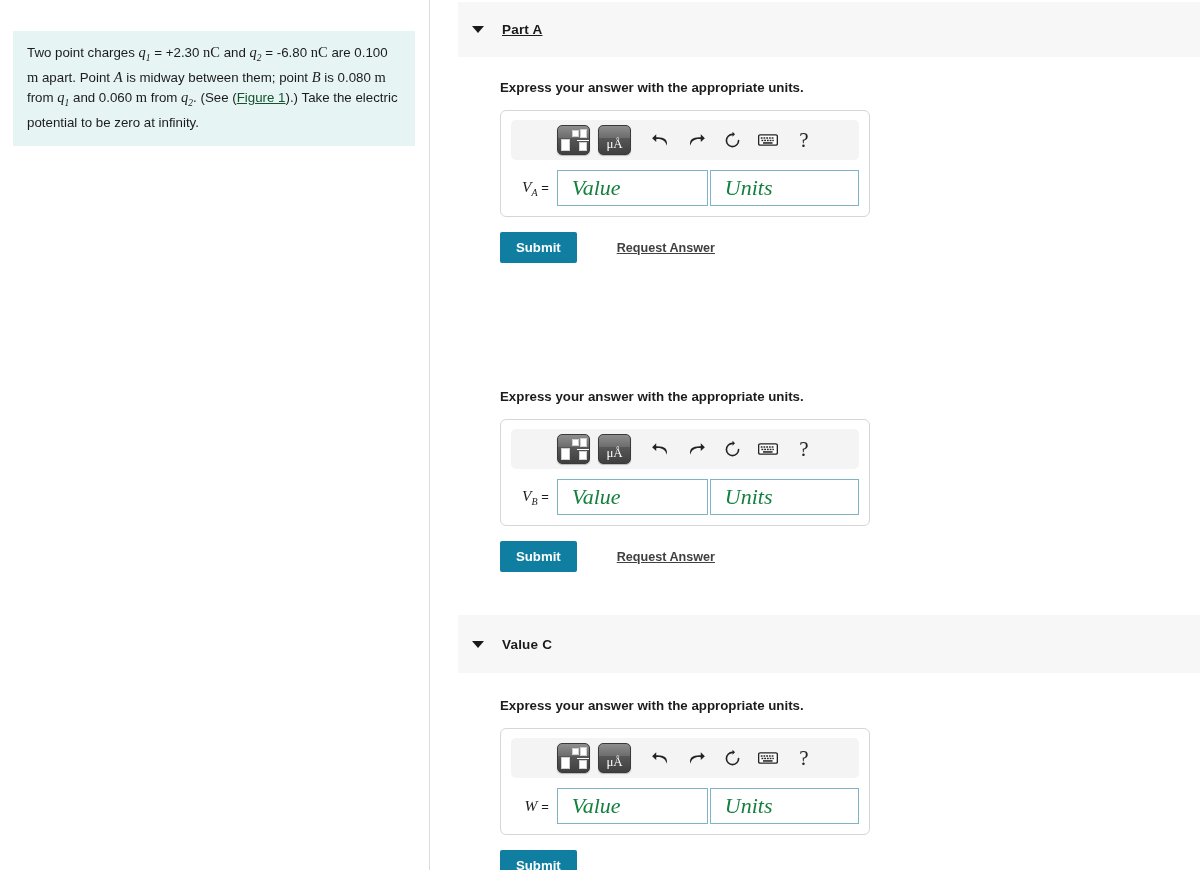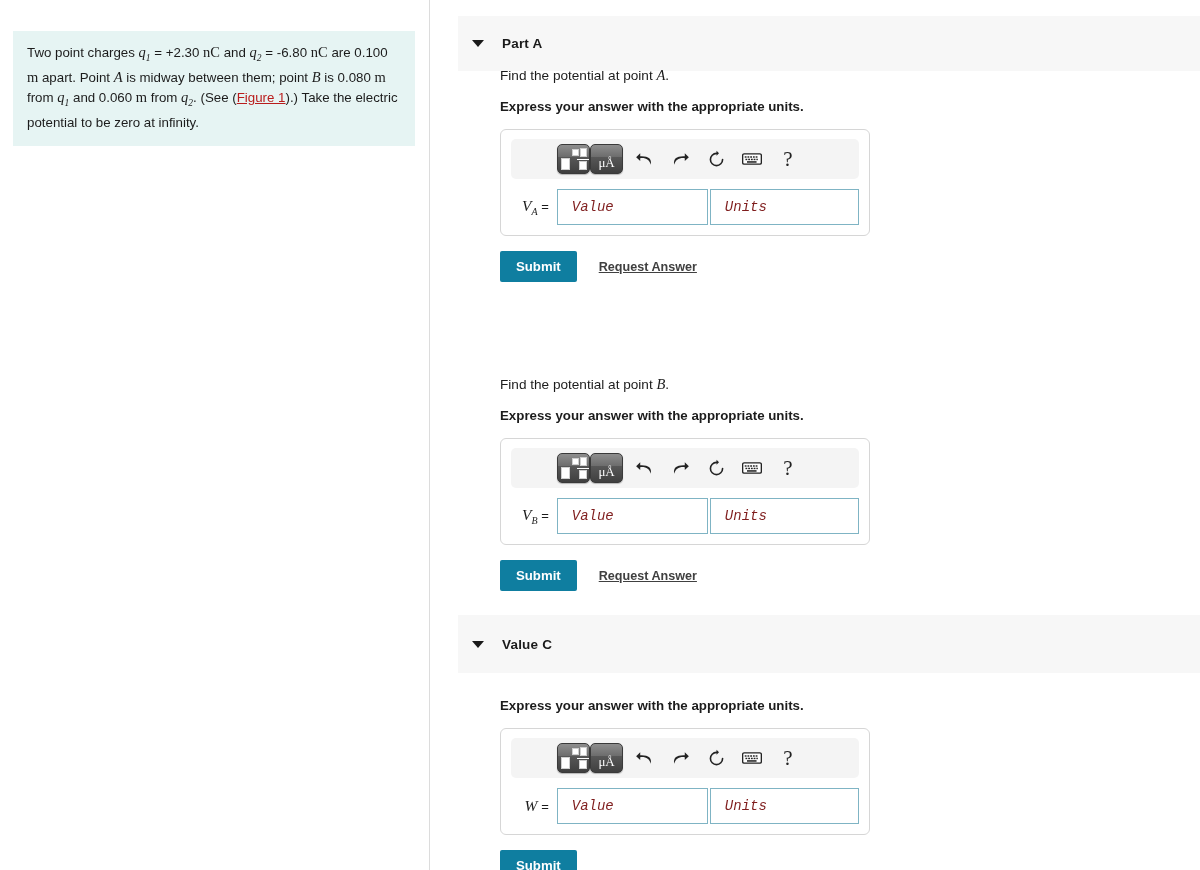"Part A" div.part-band { text-decoration: none -> underline; top: 16px -> 2px }
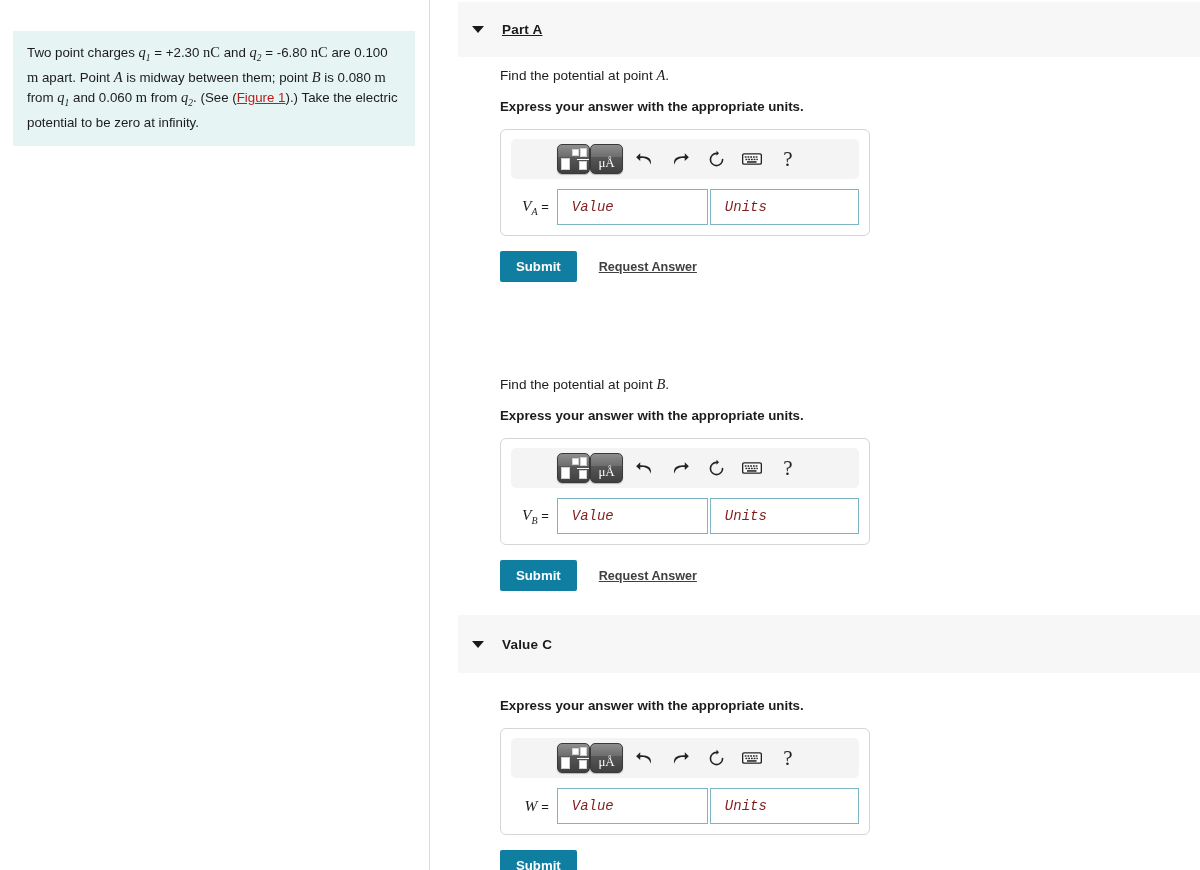"Find the potential at point A." div.prompt { html: <div>Find the potential at point <span>A</span>.</div> -> none }
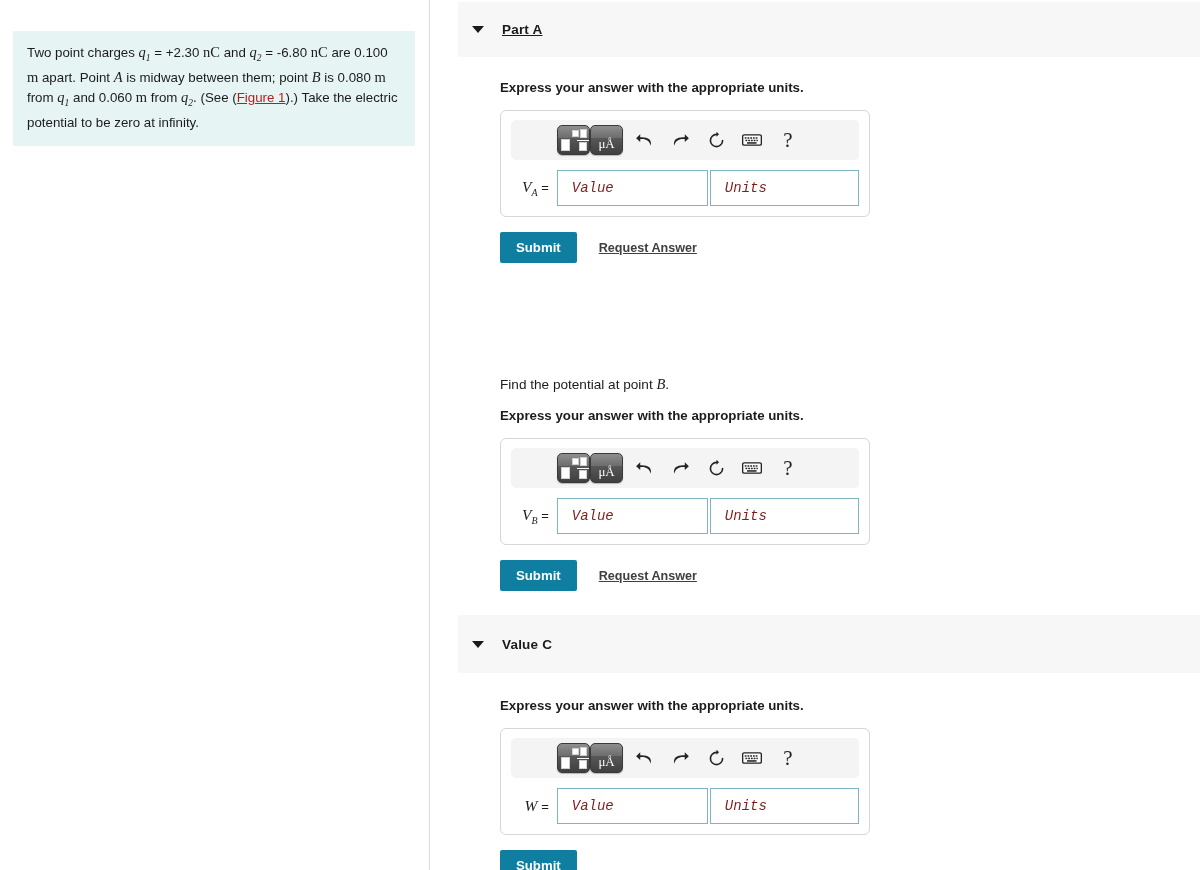"Figure 1" .figlink { color: #b91c1c -> #14532d }
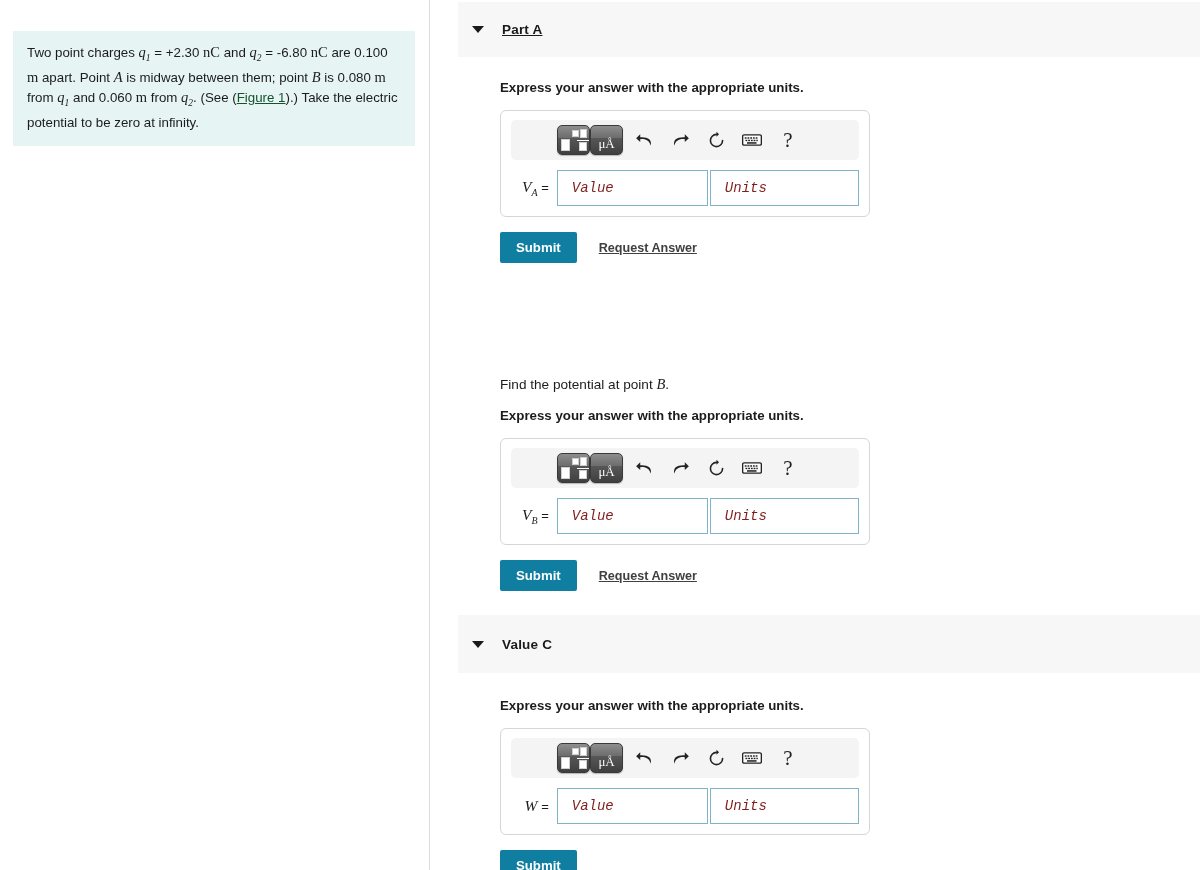"μÅ" .tmpl-btn { margin-right: 0 -> 8px }
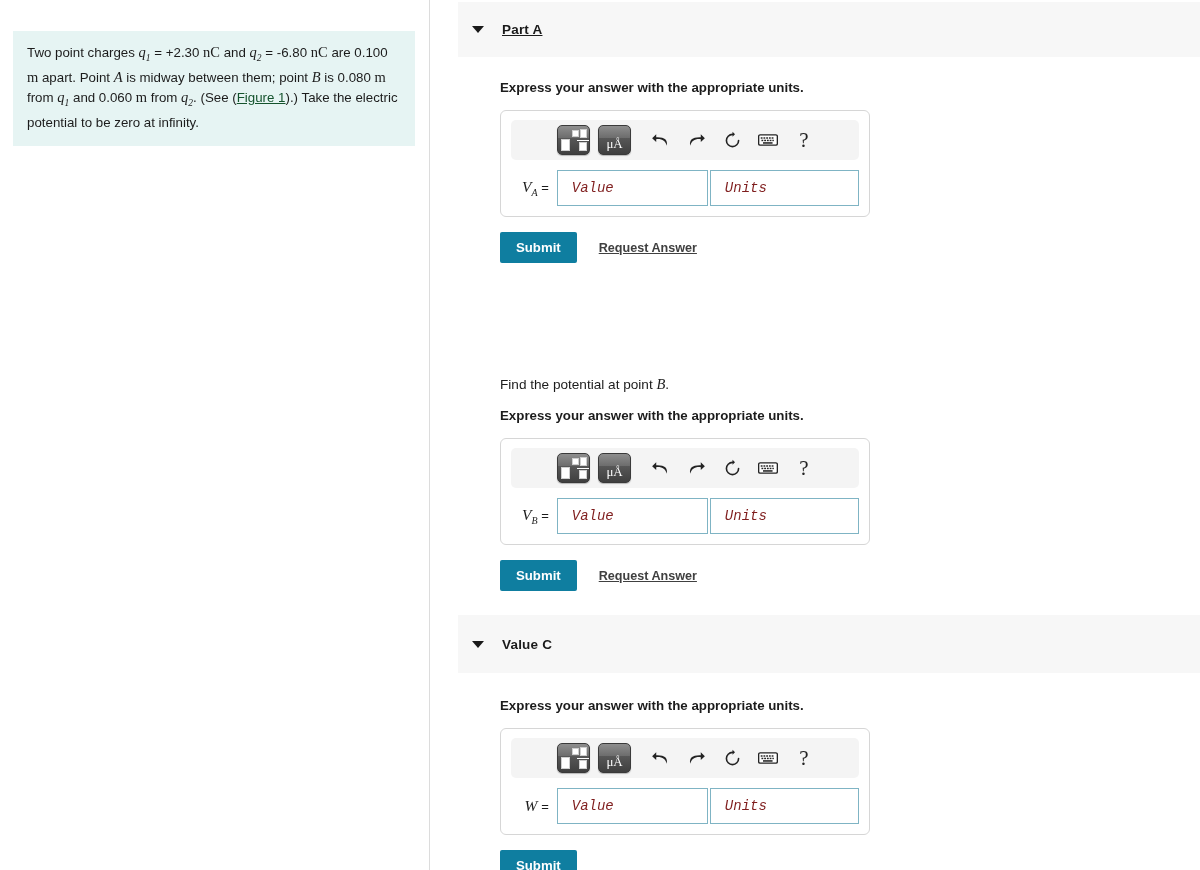"Value" .ph { color: #7f1d1d -> #15803d; font-family: Liberation Mono, monospace -> Liberation Serif, serif; font-size: 14px -> 22px }
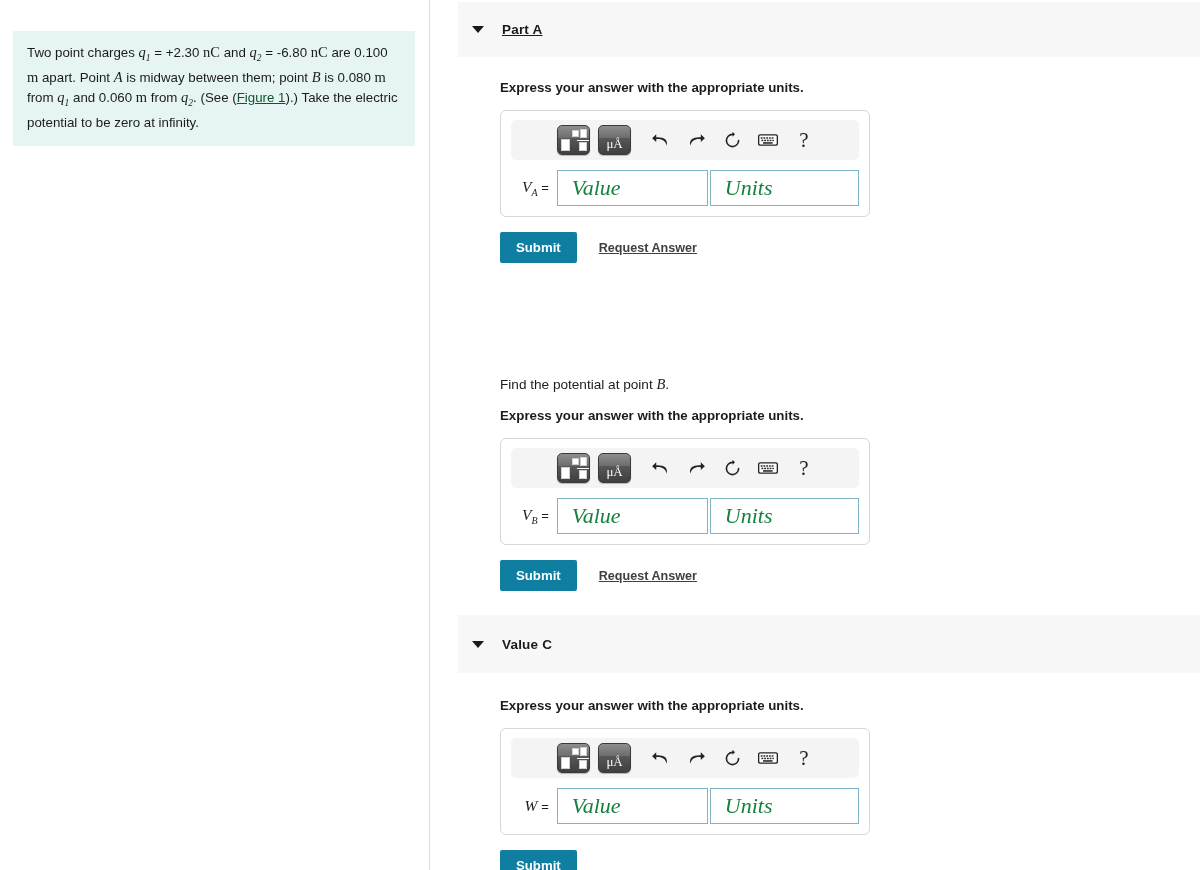"Submit" .actions { gap: none -> 18px }
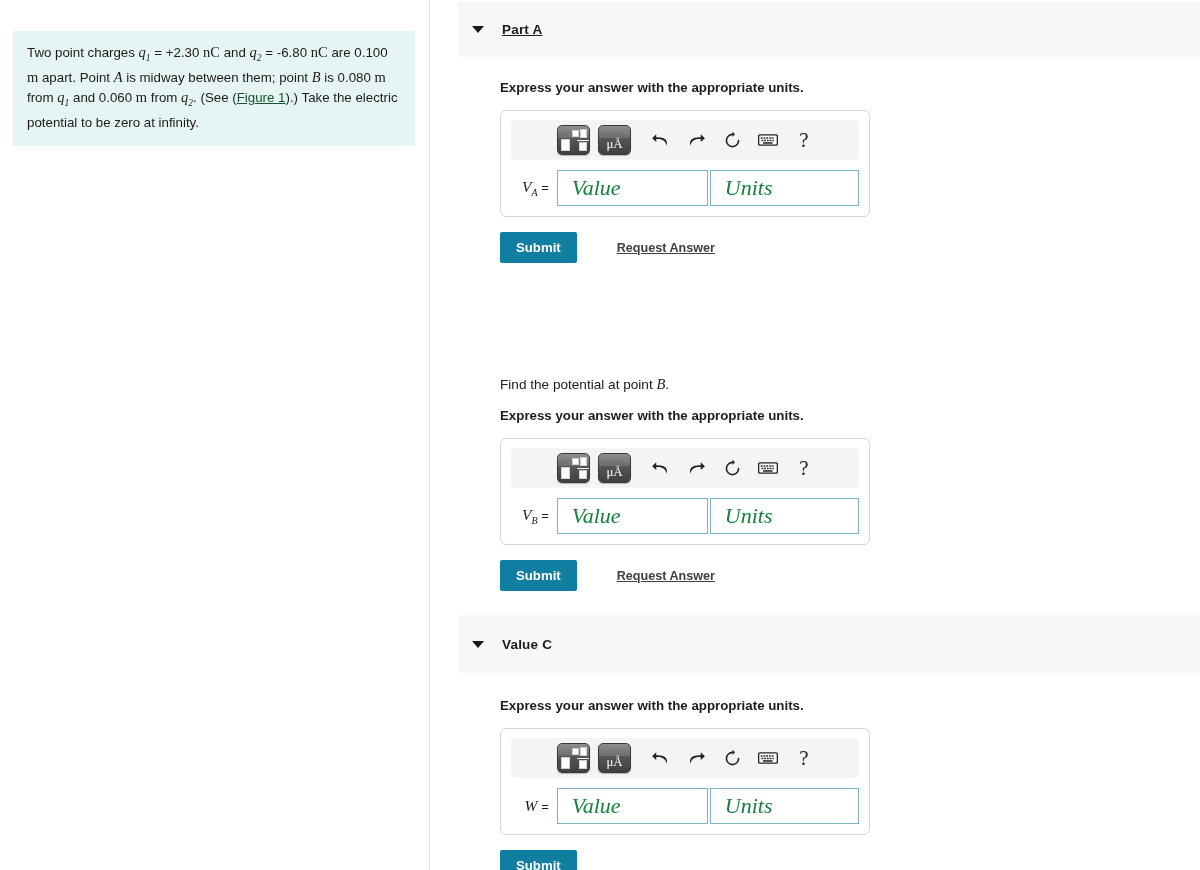"Find the potential at point" div.prompt { html: <div>Find the potential at point <span>B</span>.</div> -> none }
